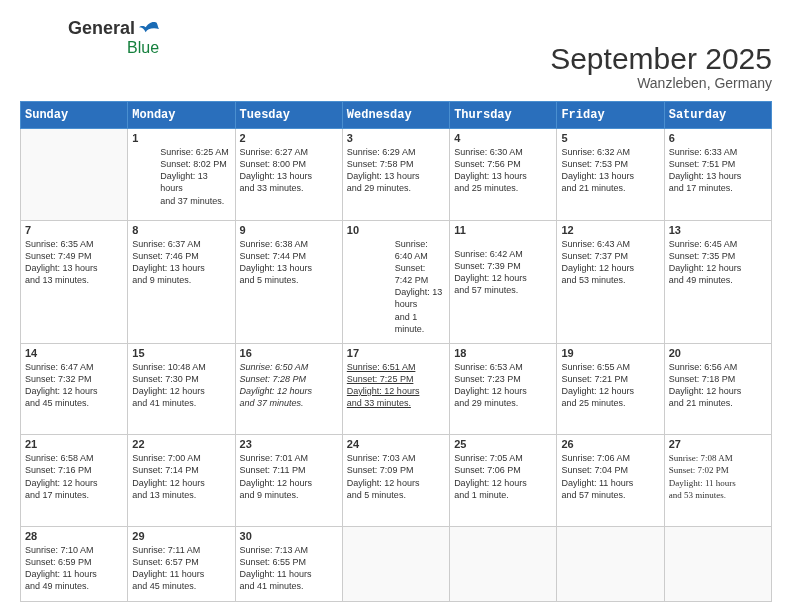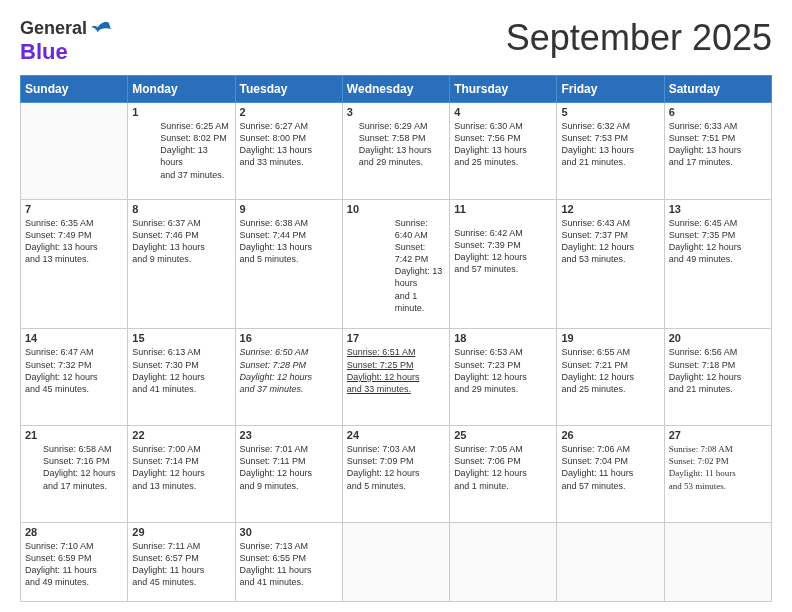"General" .logo { align-items: flex-start -> flex-end; margin-left: none -> 48px }
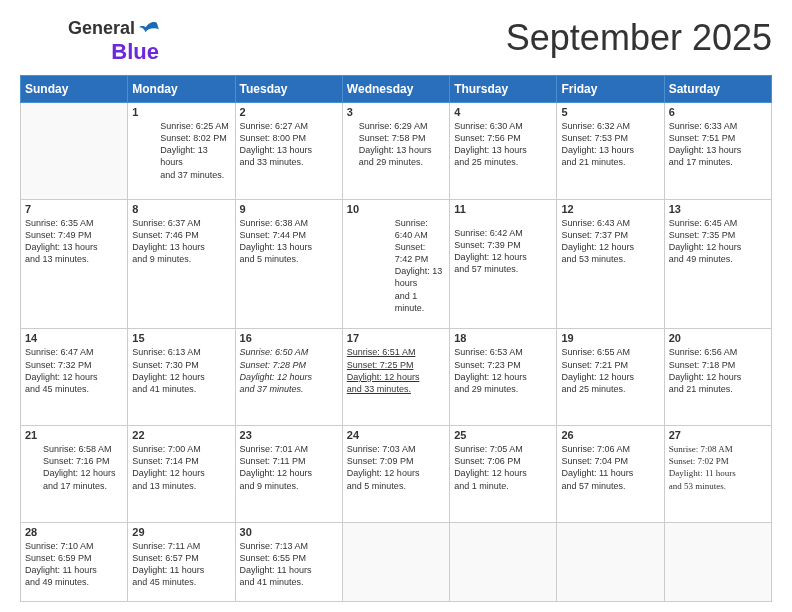"Blue" .logo-blue { color: #6d28d9 -> #15803d; font-size: 22px -> 16px; font-weight: bold -> normal }
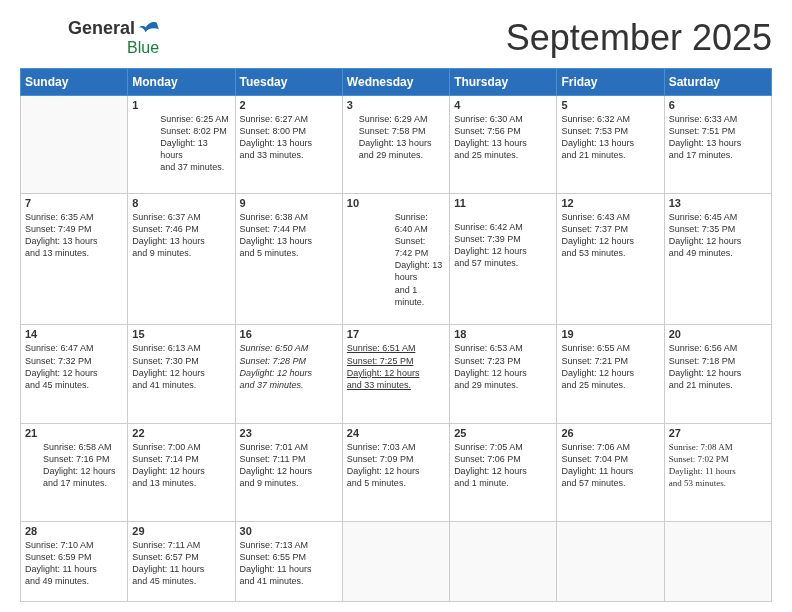"September 2025" .month-title { font-size: 36px -> 30px; margin-top: none -> 24px }
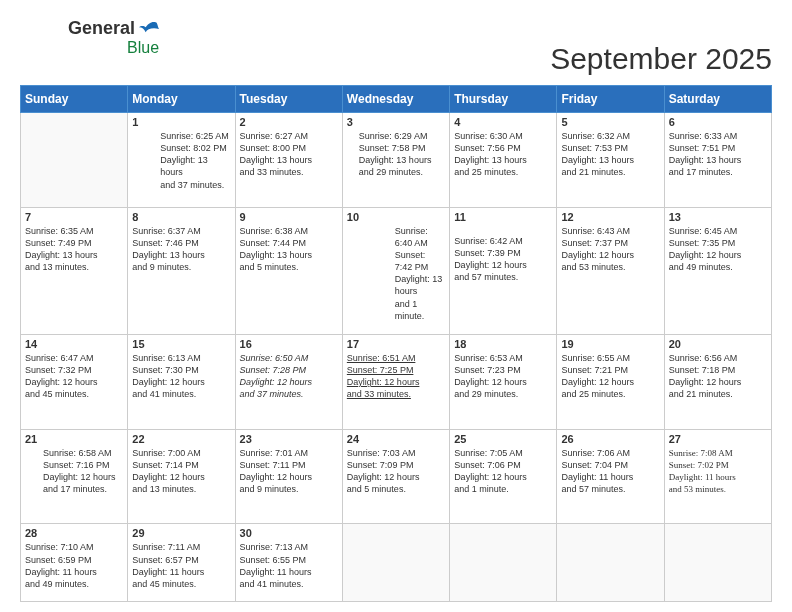"Wanzleben, Germany" div.location { html: none -> <div>Wanzleben, Germany</div> }
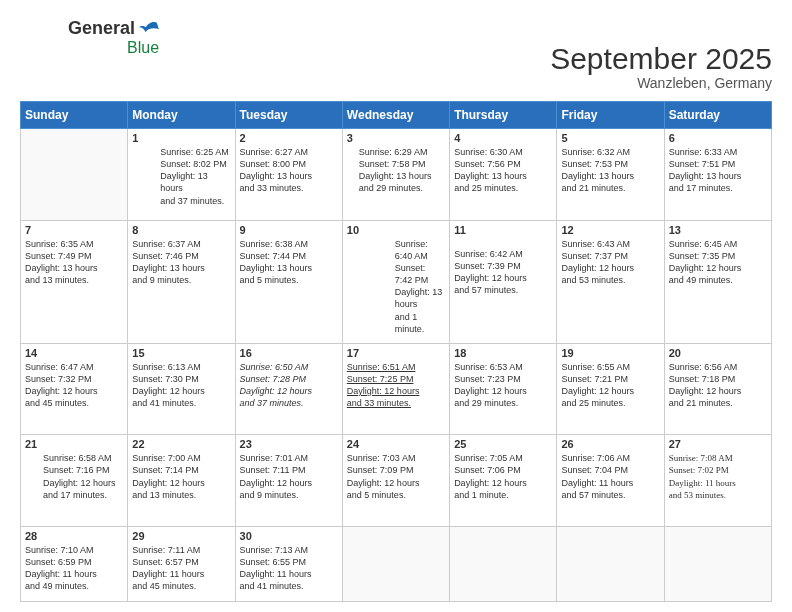"Sunday" .calendar th { font-family: none -> Liberation Mono, monospace }
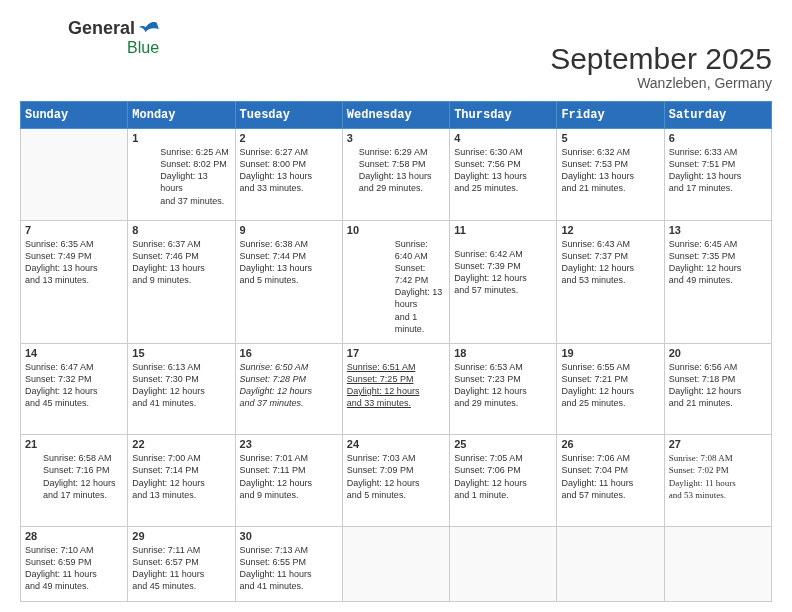"Sunrise: 6:29 AM" div.cell-text { margin-left: 12px -> none }
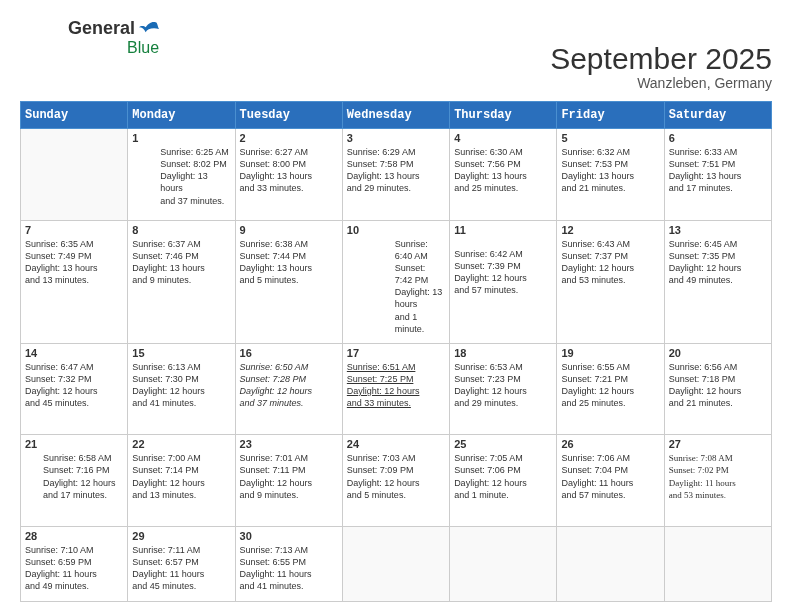"Sunrise: 6:13 AM" div.cell-text { text: 6:13 -> 10:48 }
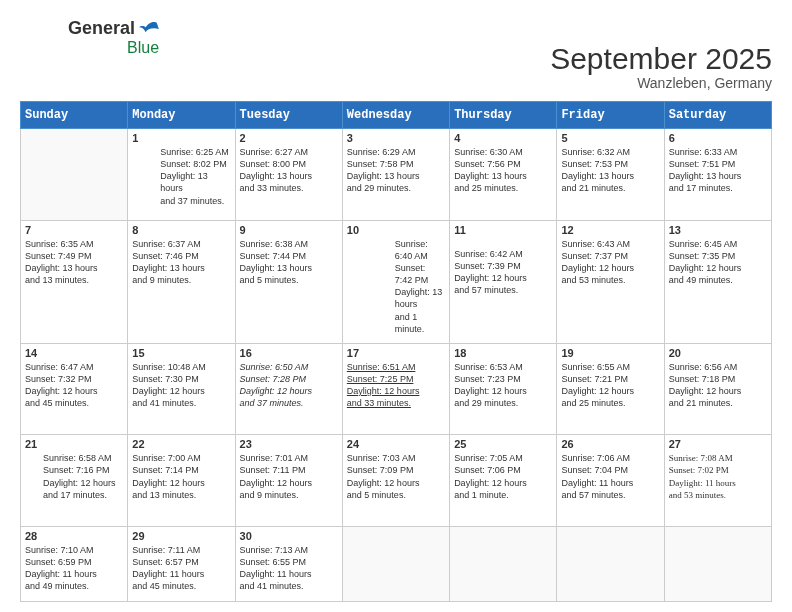"Sunrise: 6:58 AM" div.cell-text { margin-left: 18px -> none }
